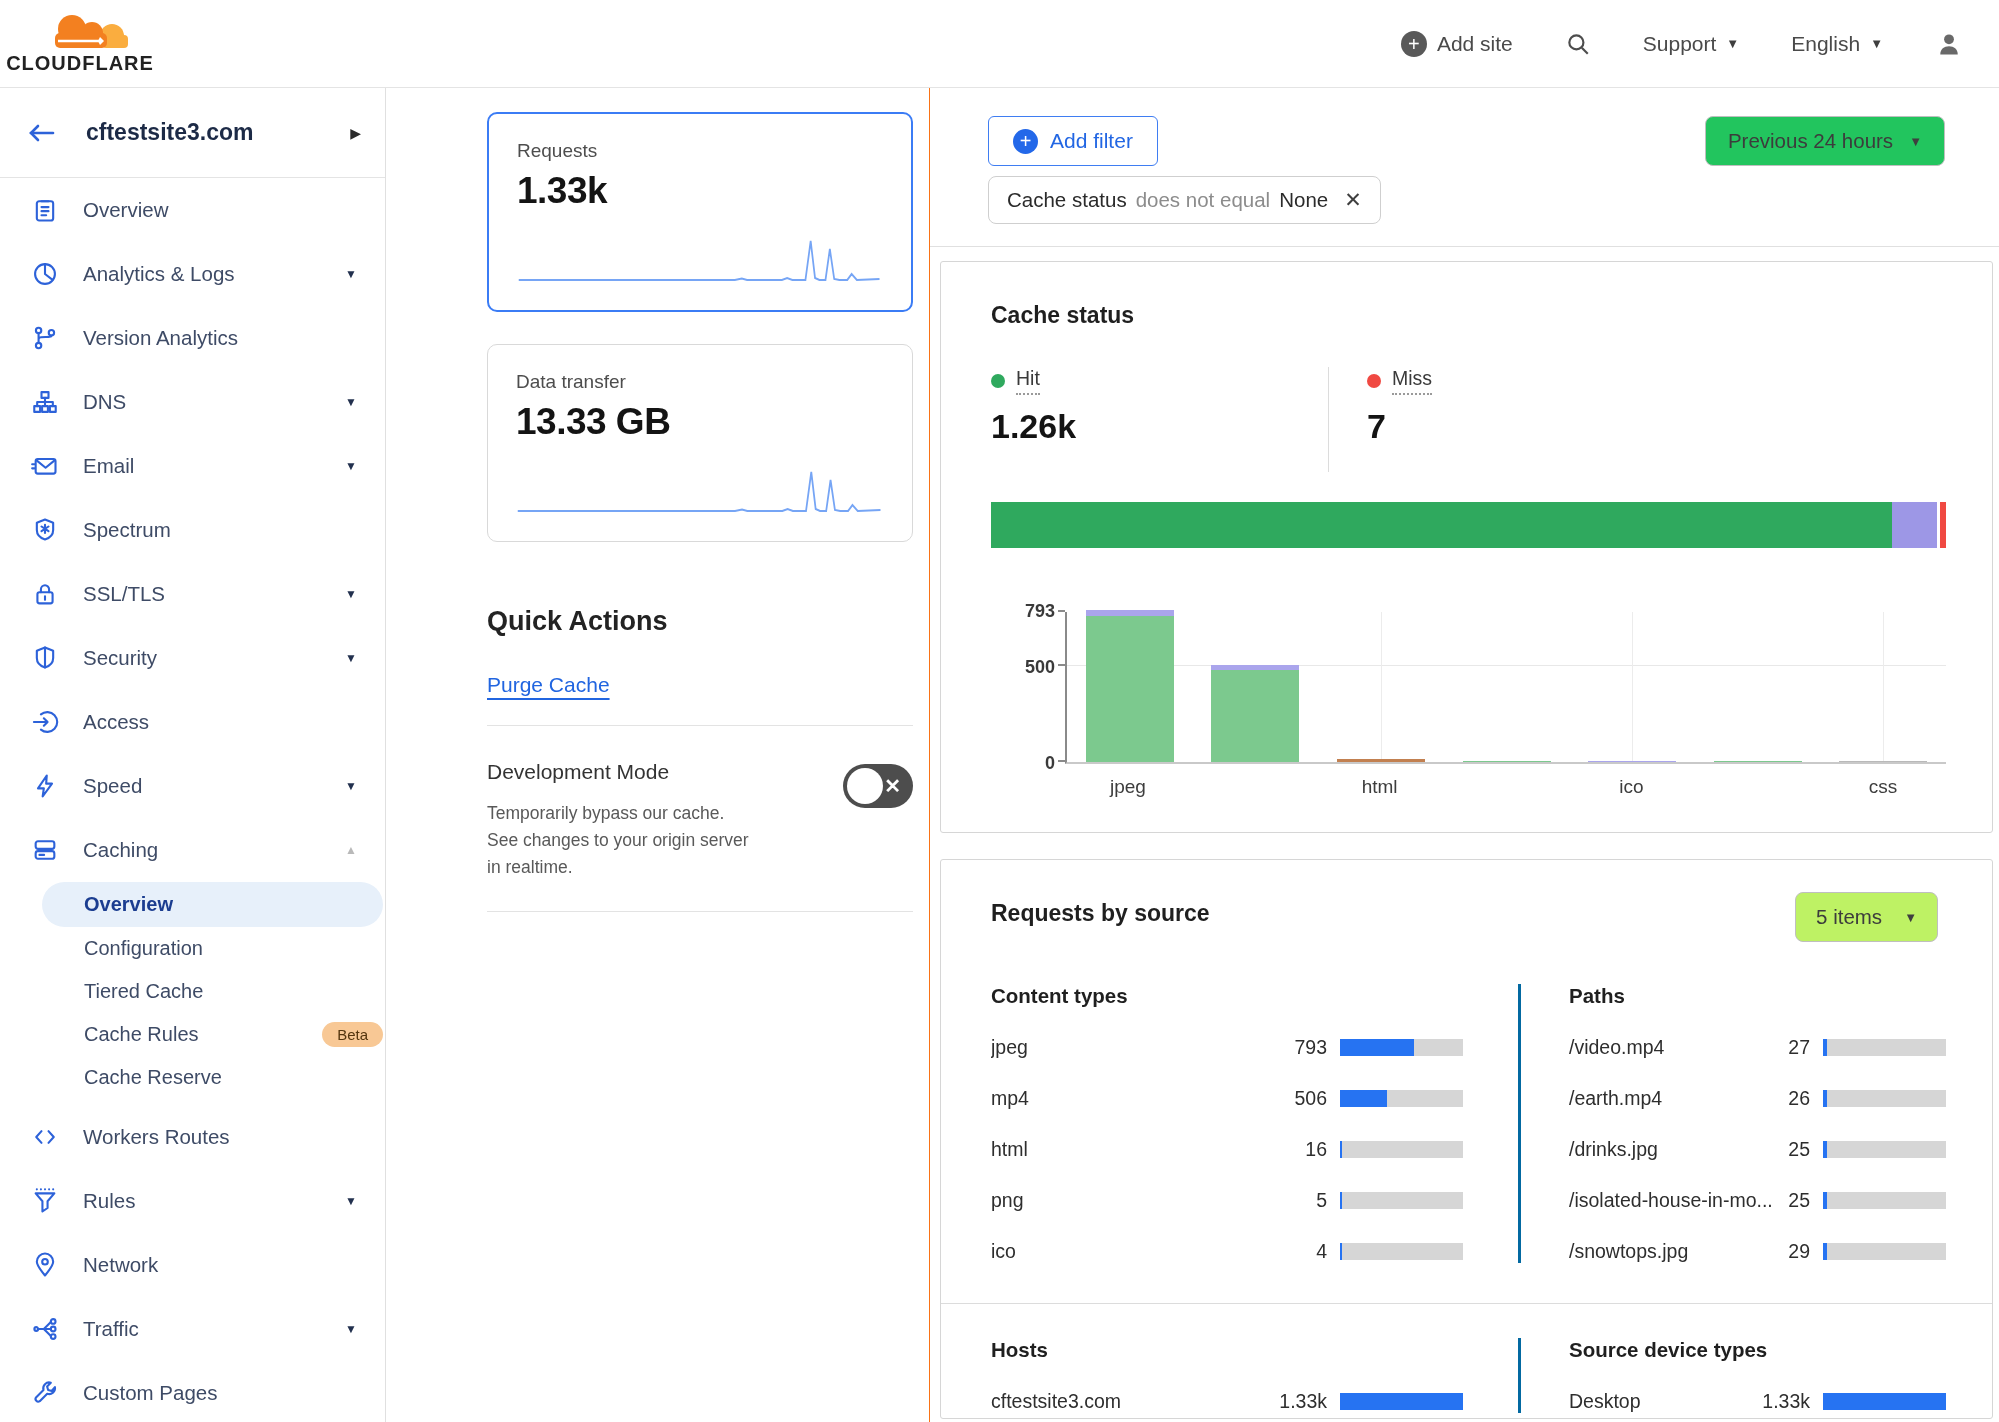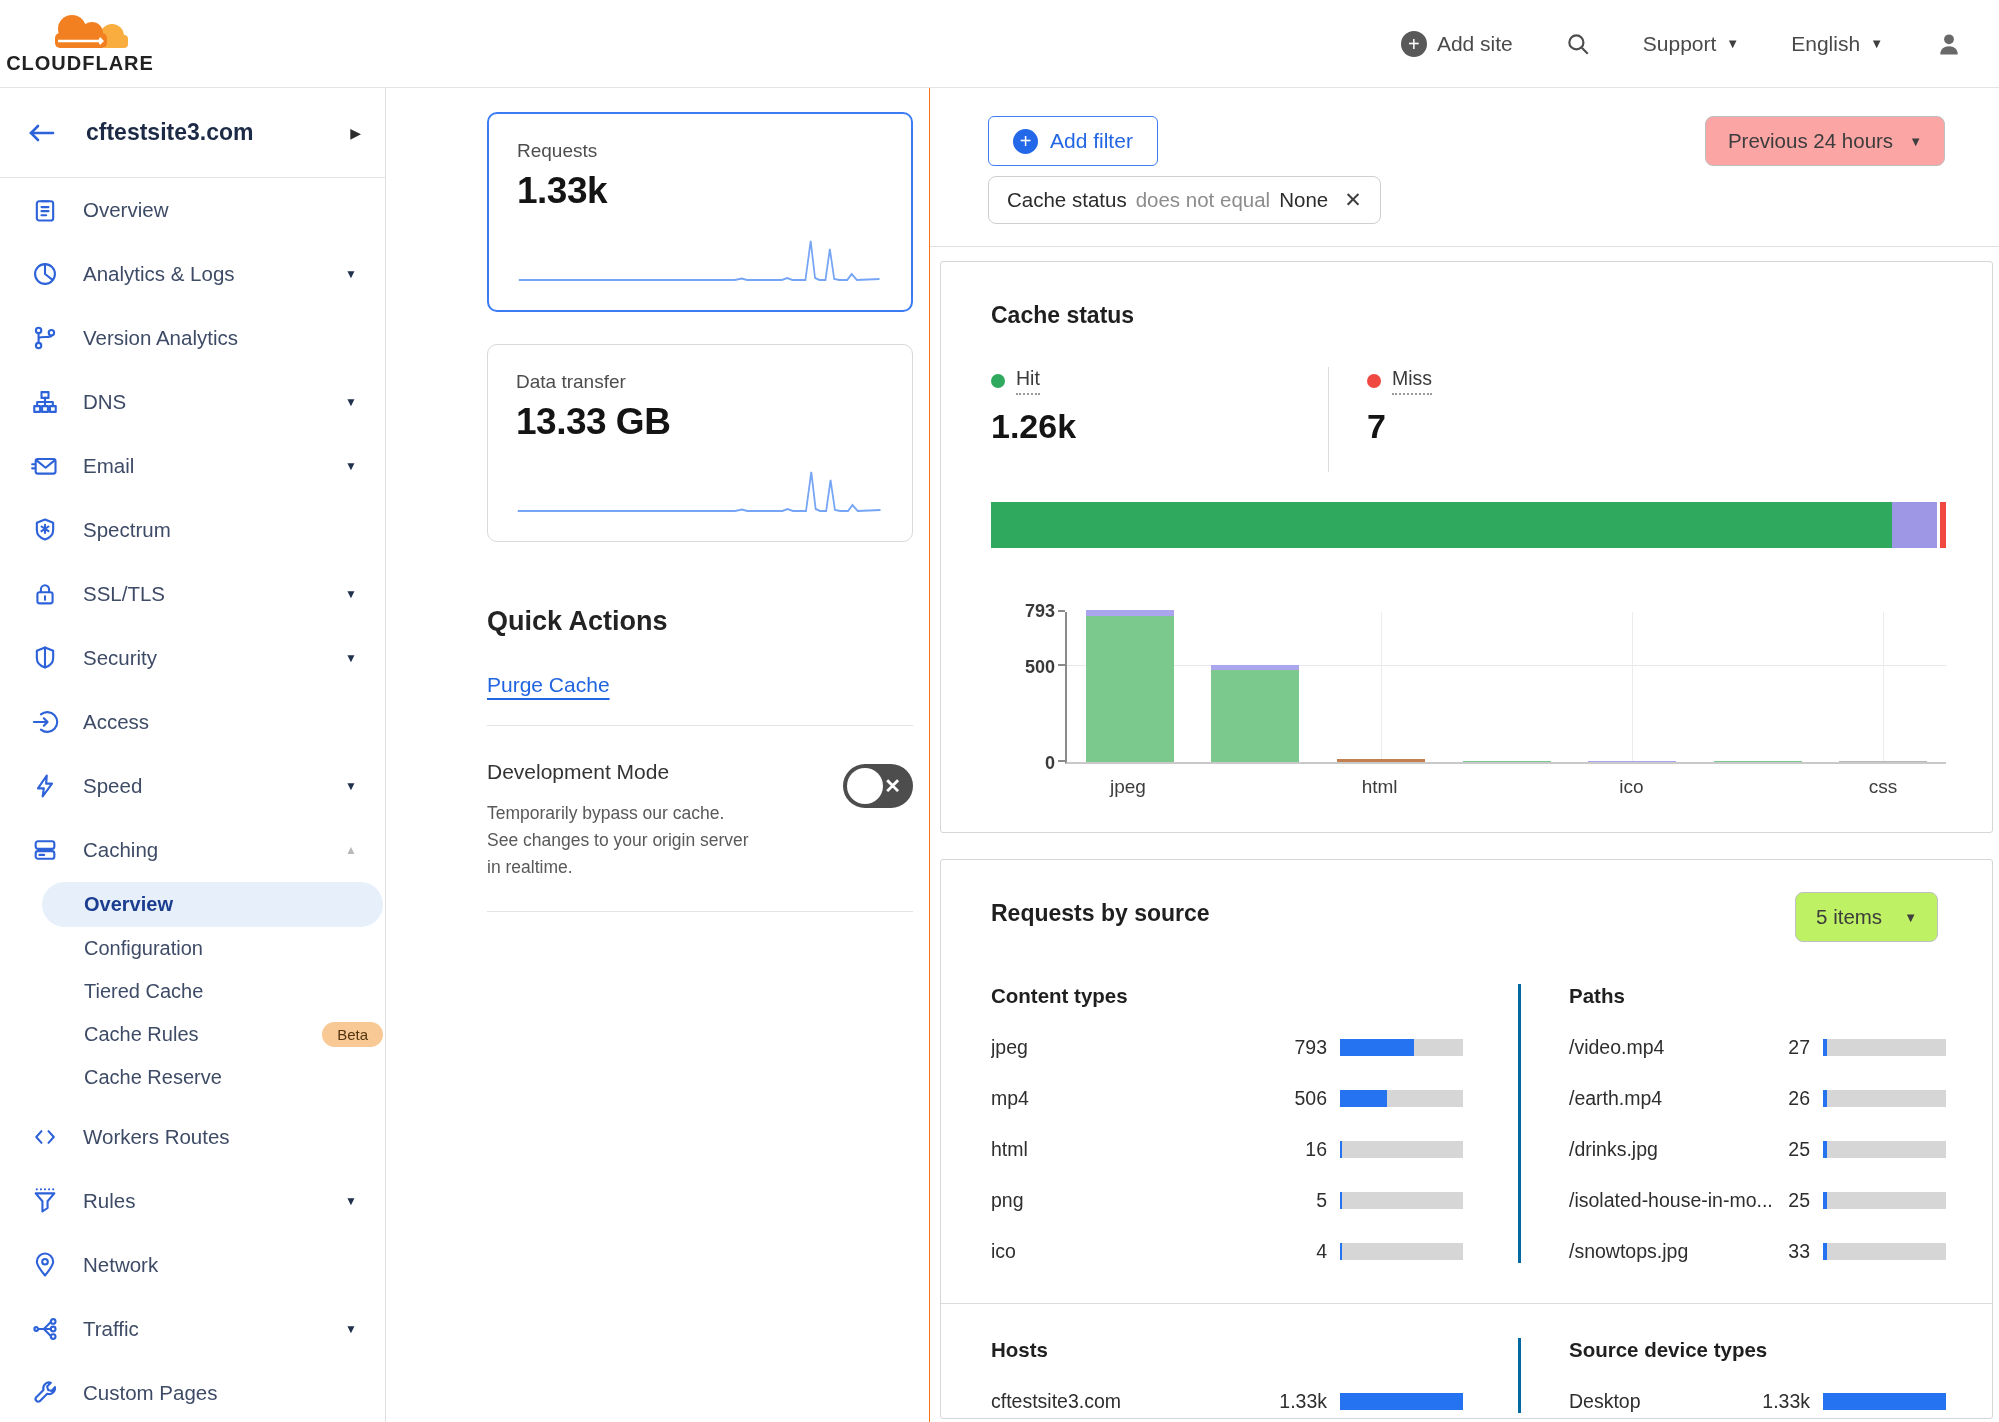"Previous 24 hours" .range-btn { background: #fca5a5 -> #22c55e }
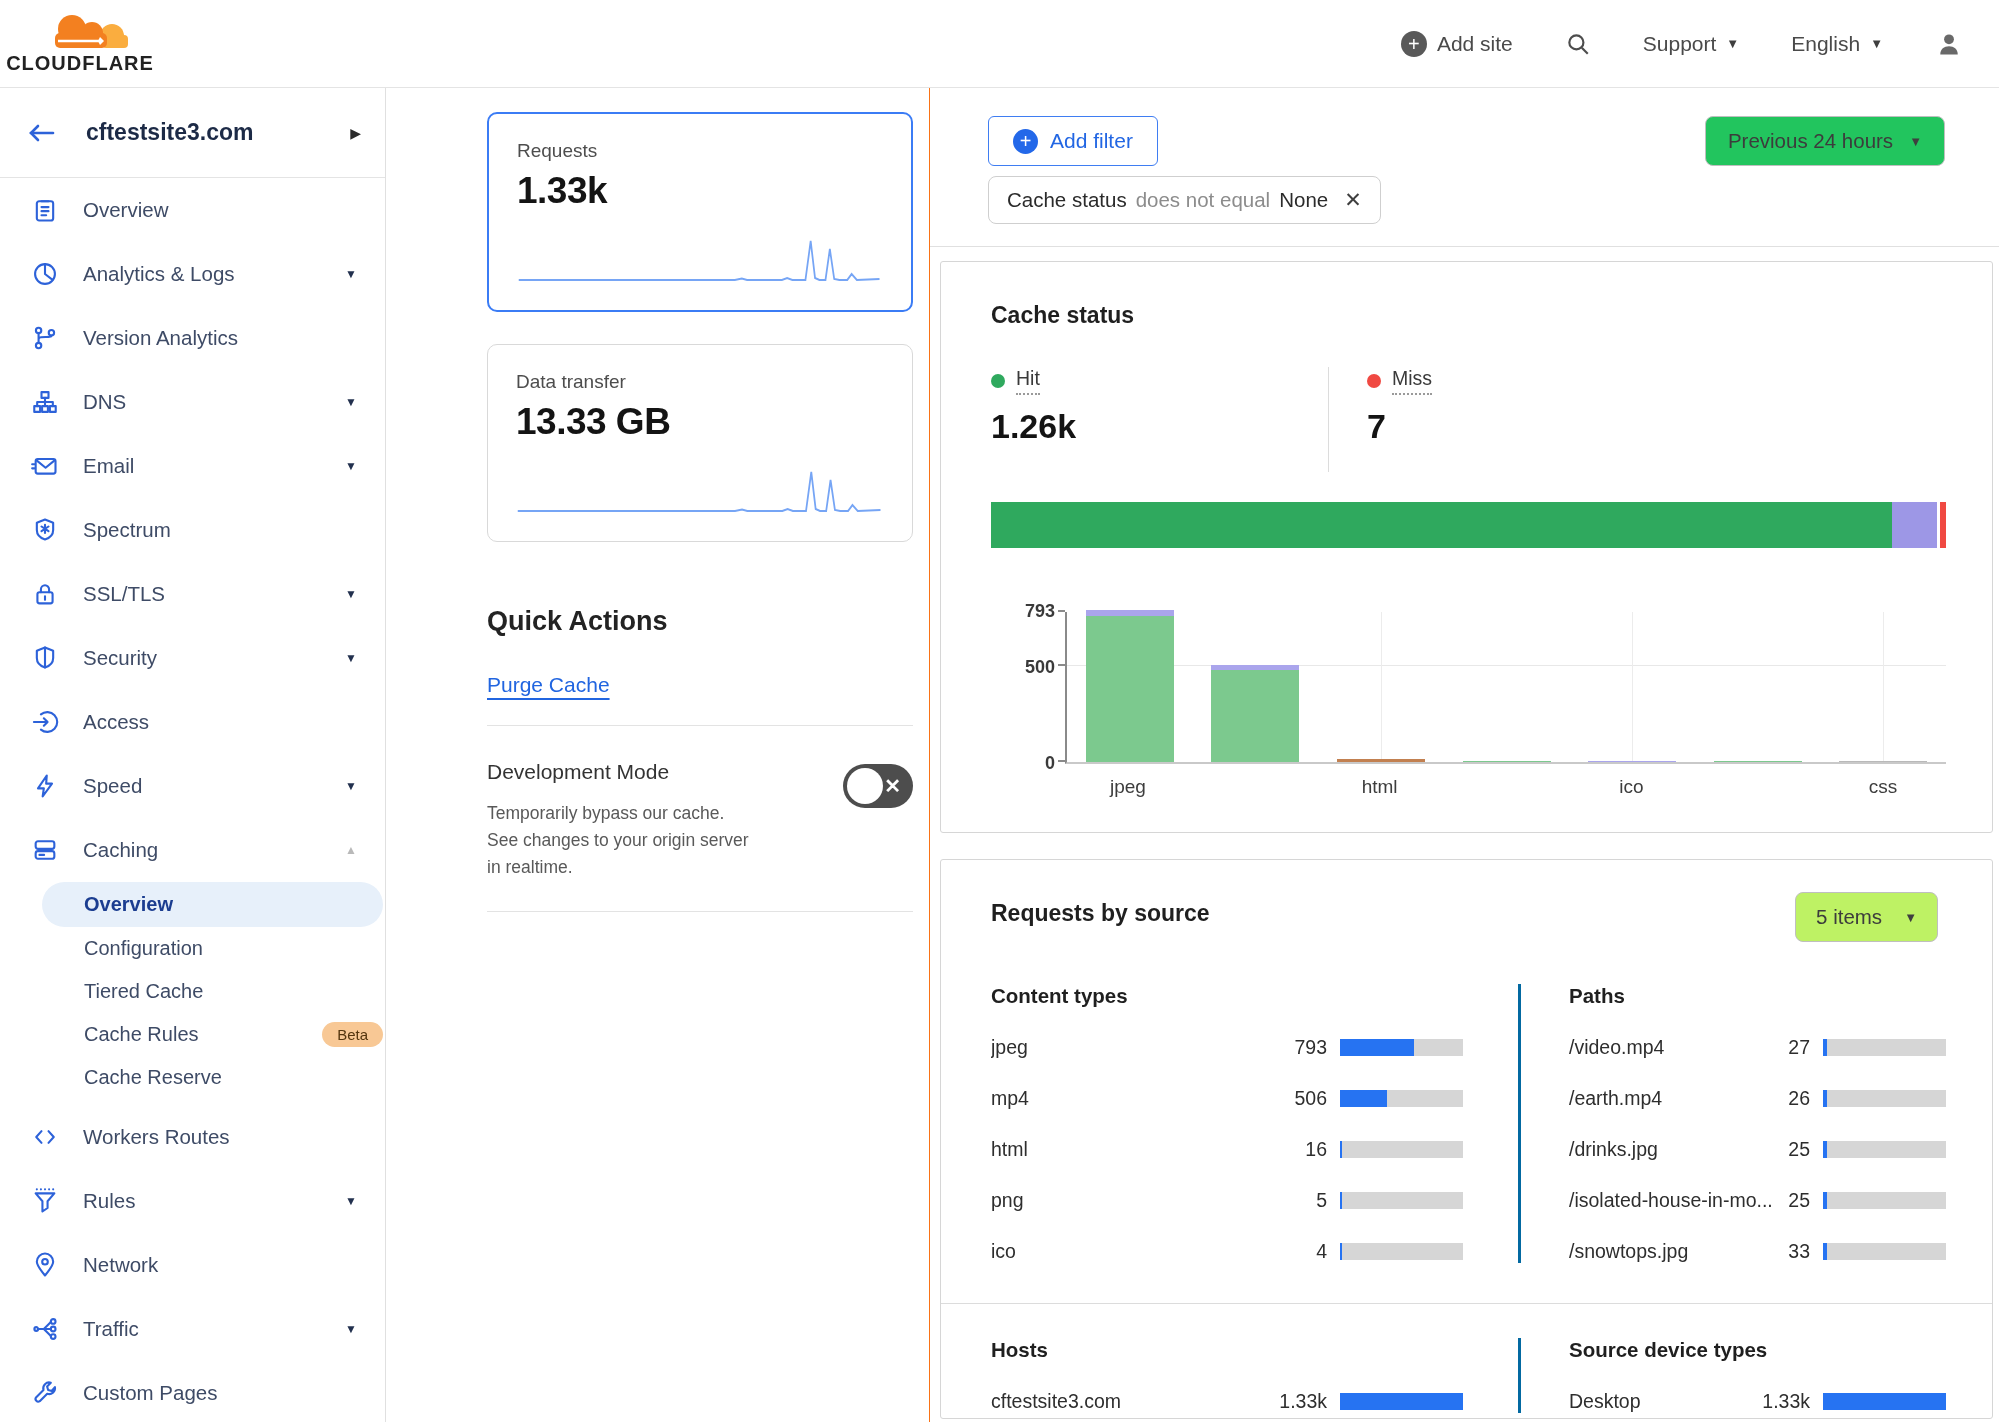"33" span.m-value { text: 33 -> 29 }
